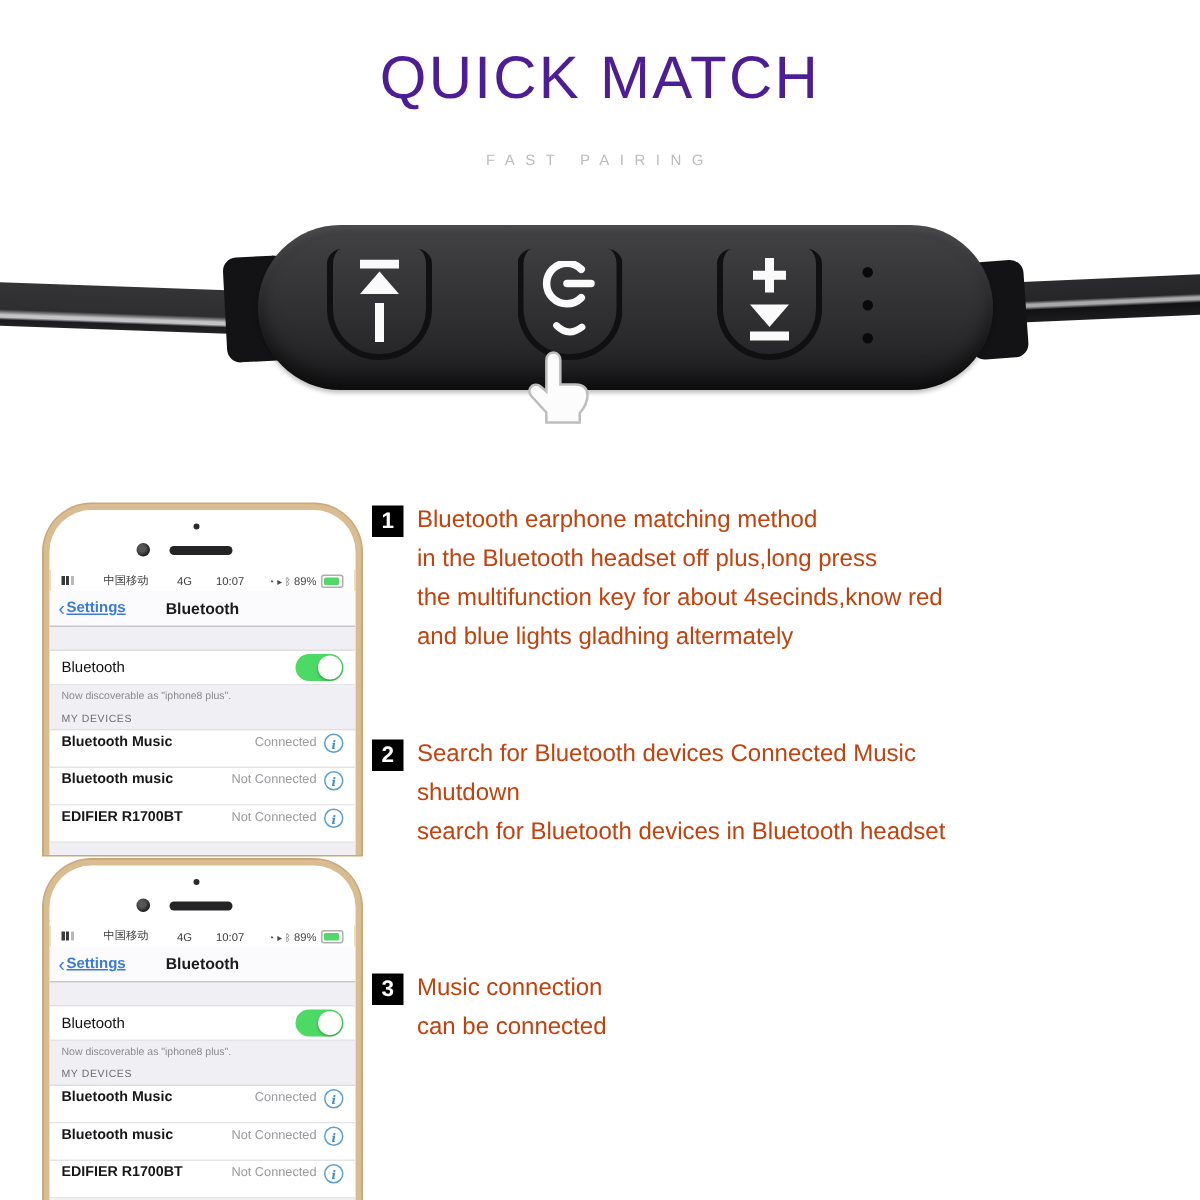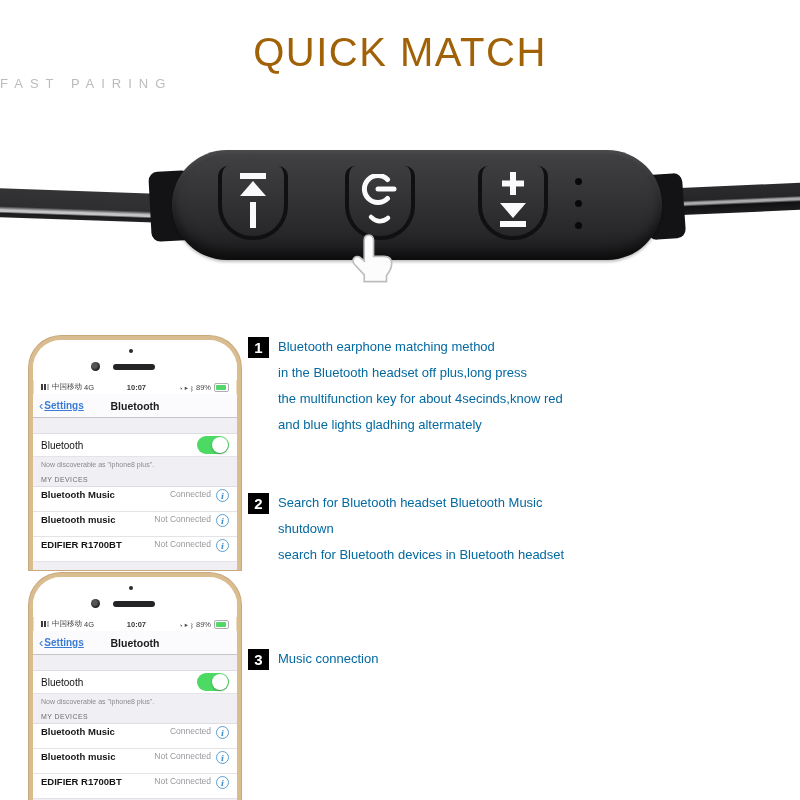"QUICK MATCH" .title { color: #a16207 -> #4c1d95 }
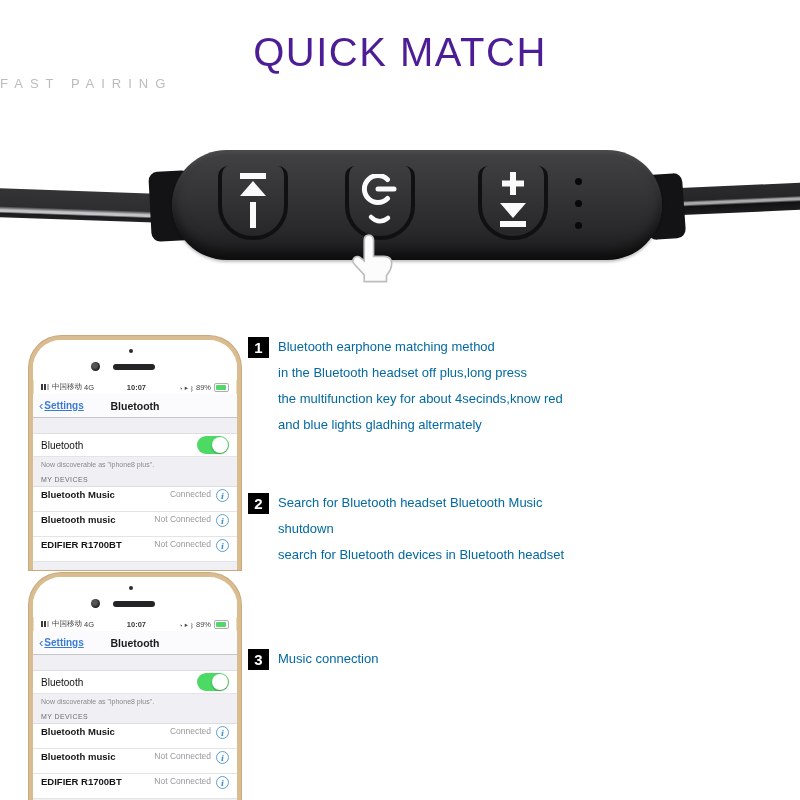"FAST PAIRING" .subtitle { font-size: 13px -> 10px; text-align: none -> center; top: 76px -> 102px }
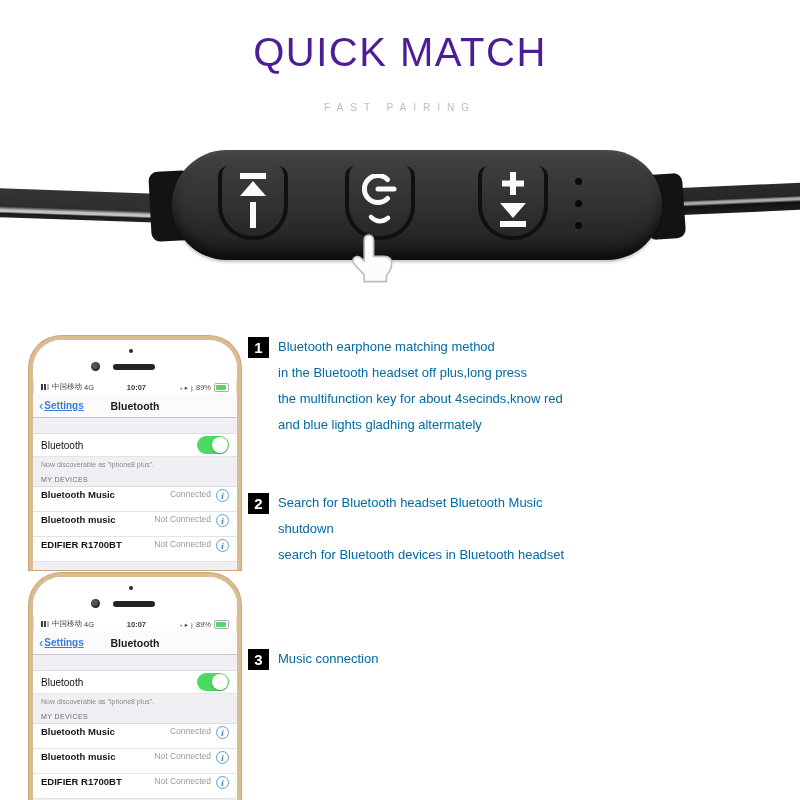"Bluetooth earphone matching method" .step-lines { color: #0369a1 -> #c2410c; font-size: 13px -> 16px }
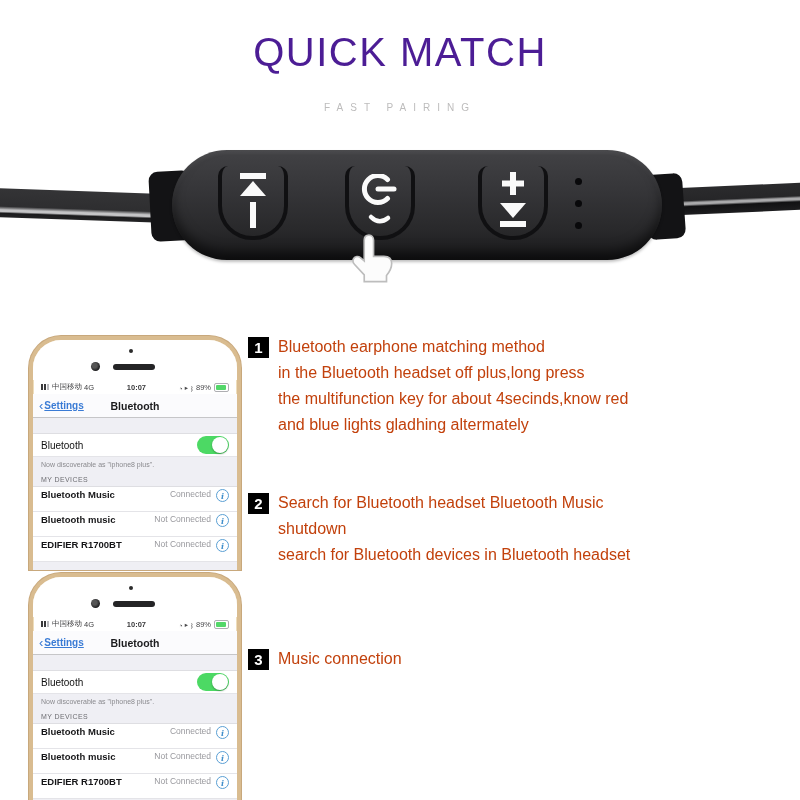"中国移动" .sb-left { gap: 2px -> 19px }
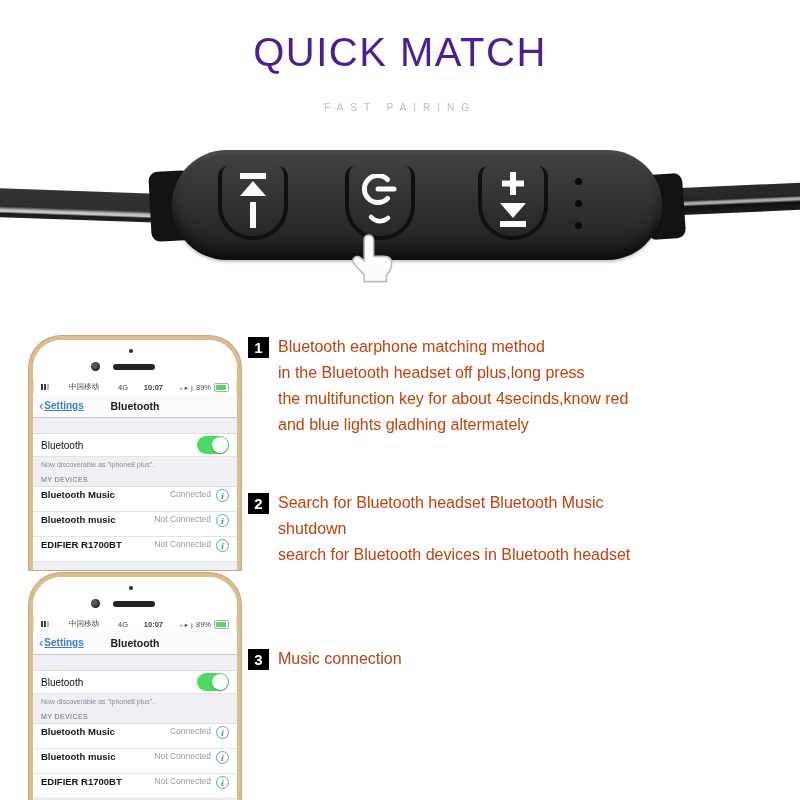"10:07" .sb-time { font-weight: bold -> normal }
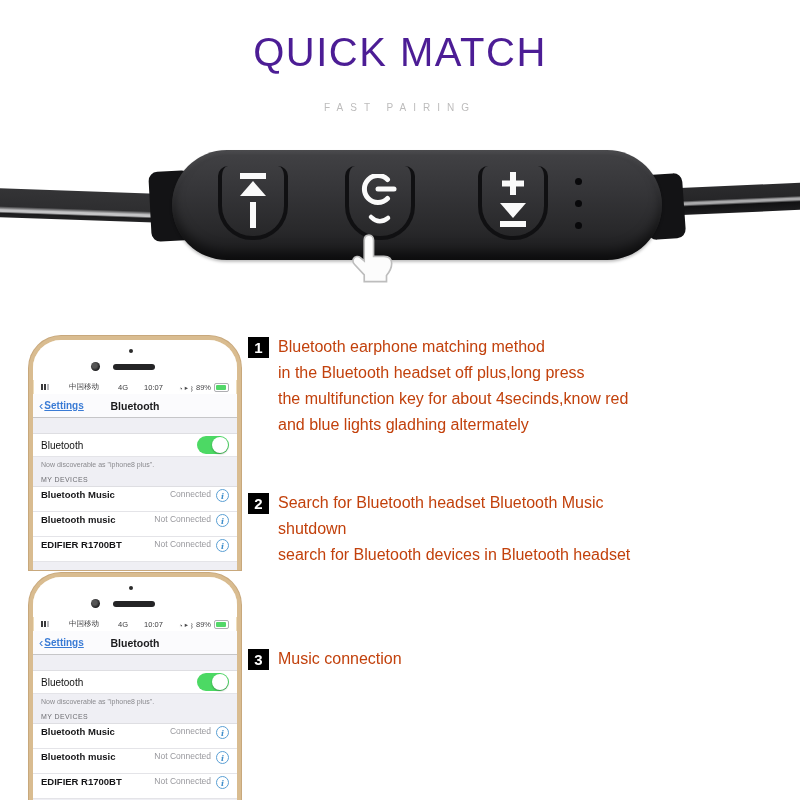"Search for Bluetooth headset Bluetooth" div { text: headset Bluetooth -> devices Connected }
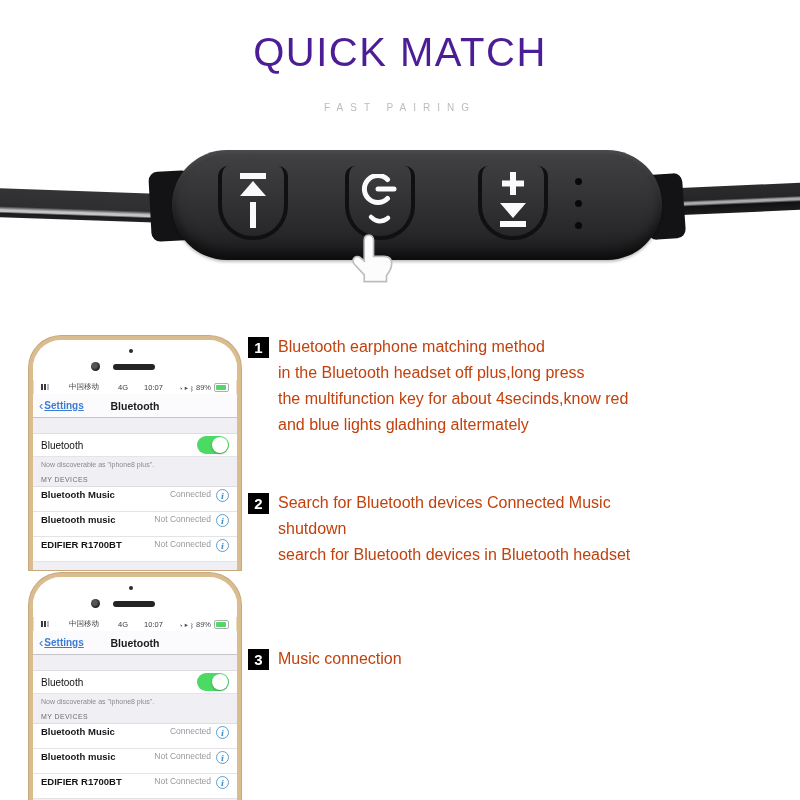"can be connected" div { html: none -> <div>can be connected</div> }
